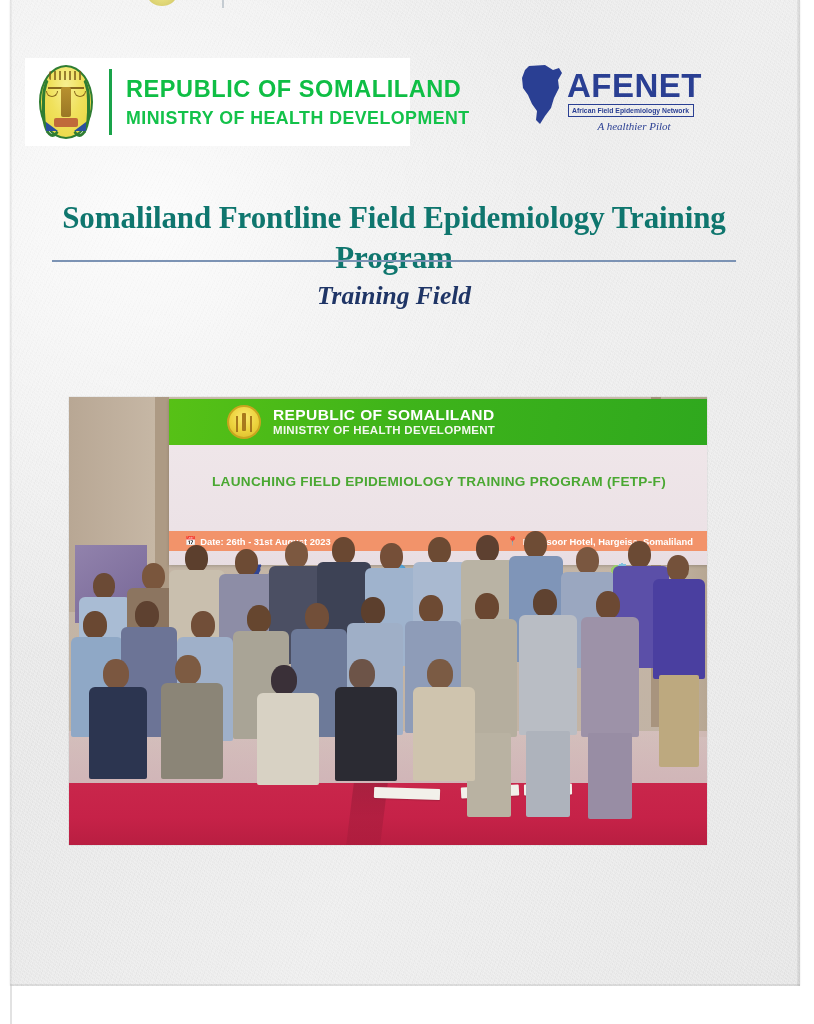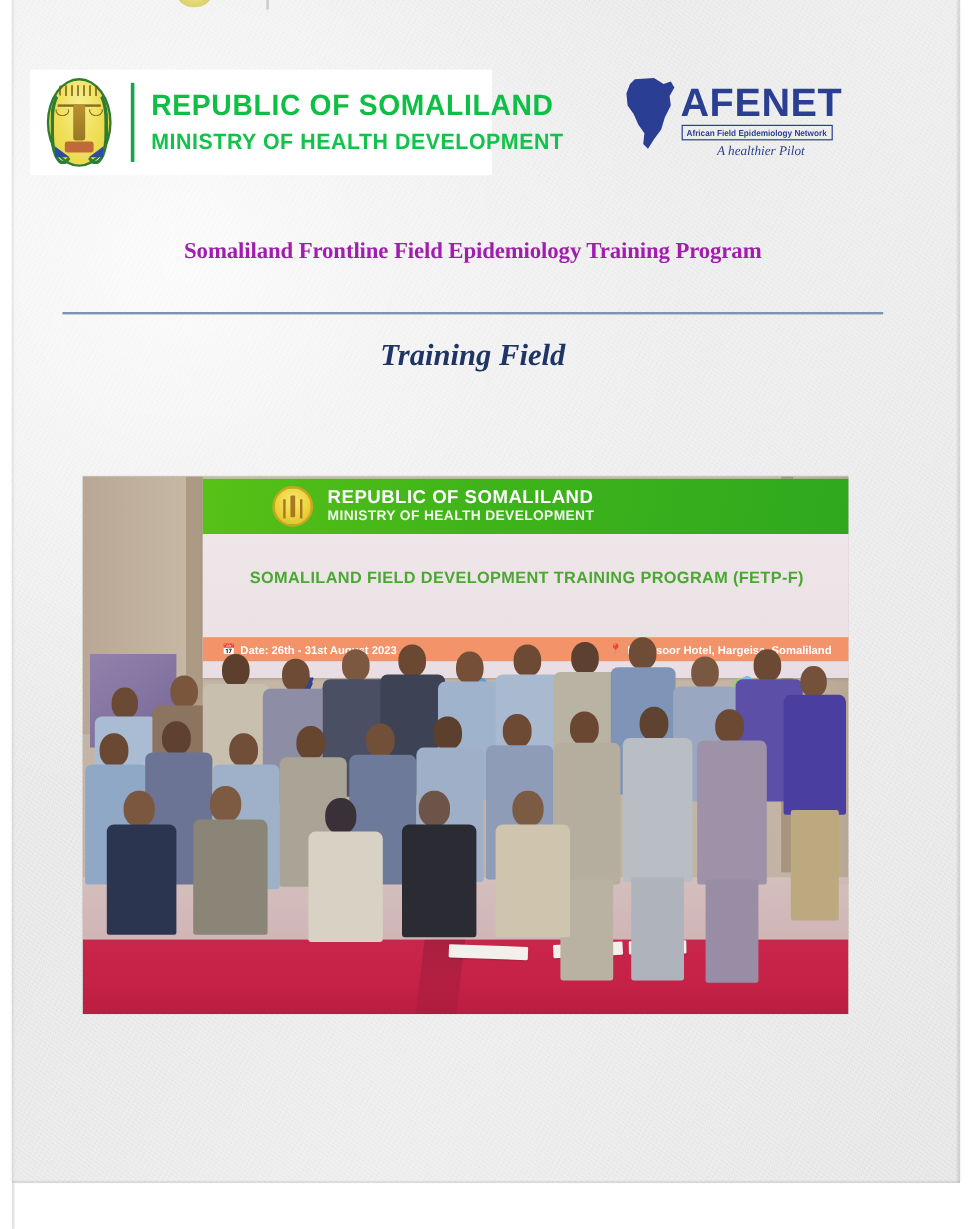"Somaliland Frontline Field Epidemiology" #doc-title { color: #a21caf -> #0f766e; font-size: 19px -> 31px }
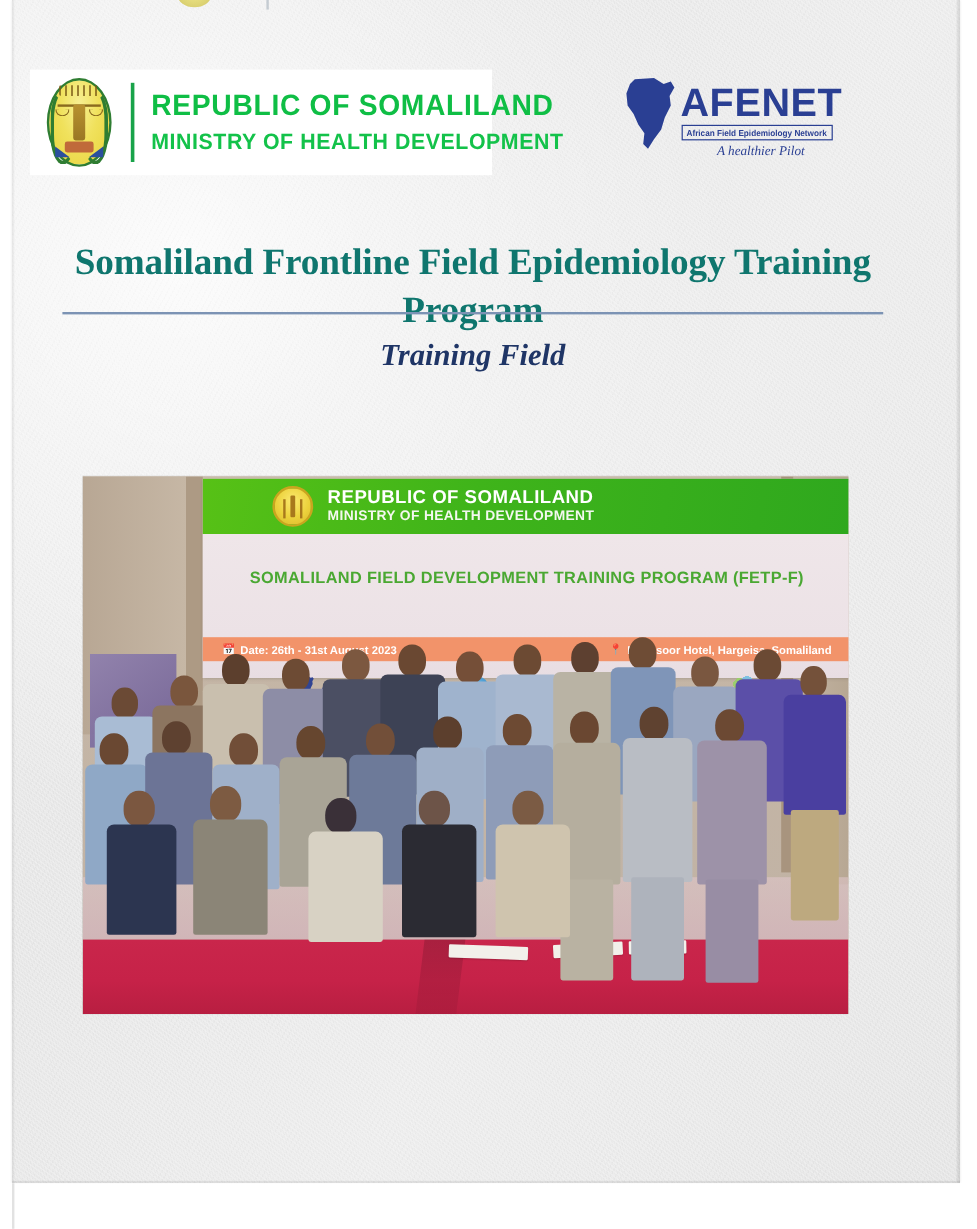"SOMALILAND FIELD DEVELOPMENT TRAINING" div { text: SOMALILAND FIELD DEVELOPMENT -> LAUNCHING FIELD EPIDEMIOLOGY }
